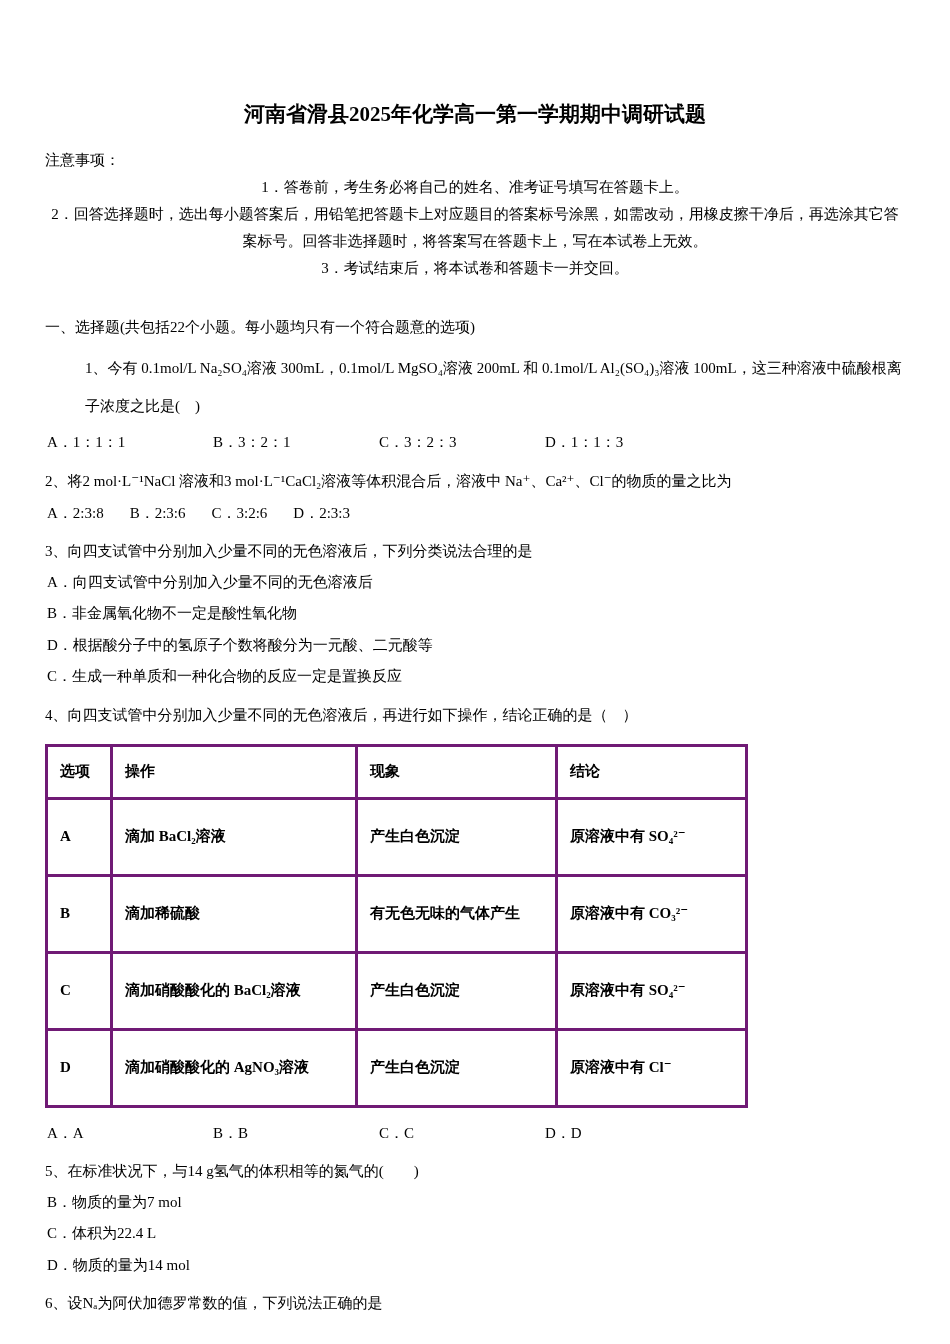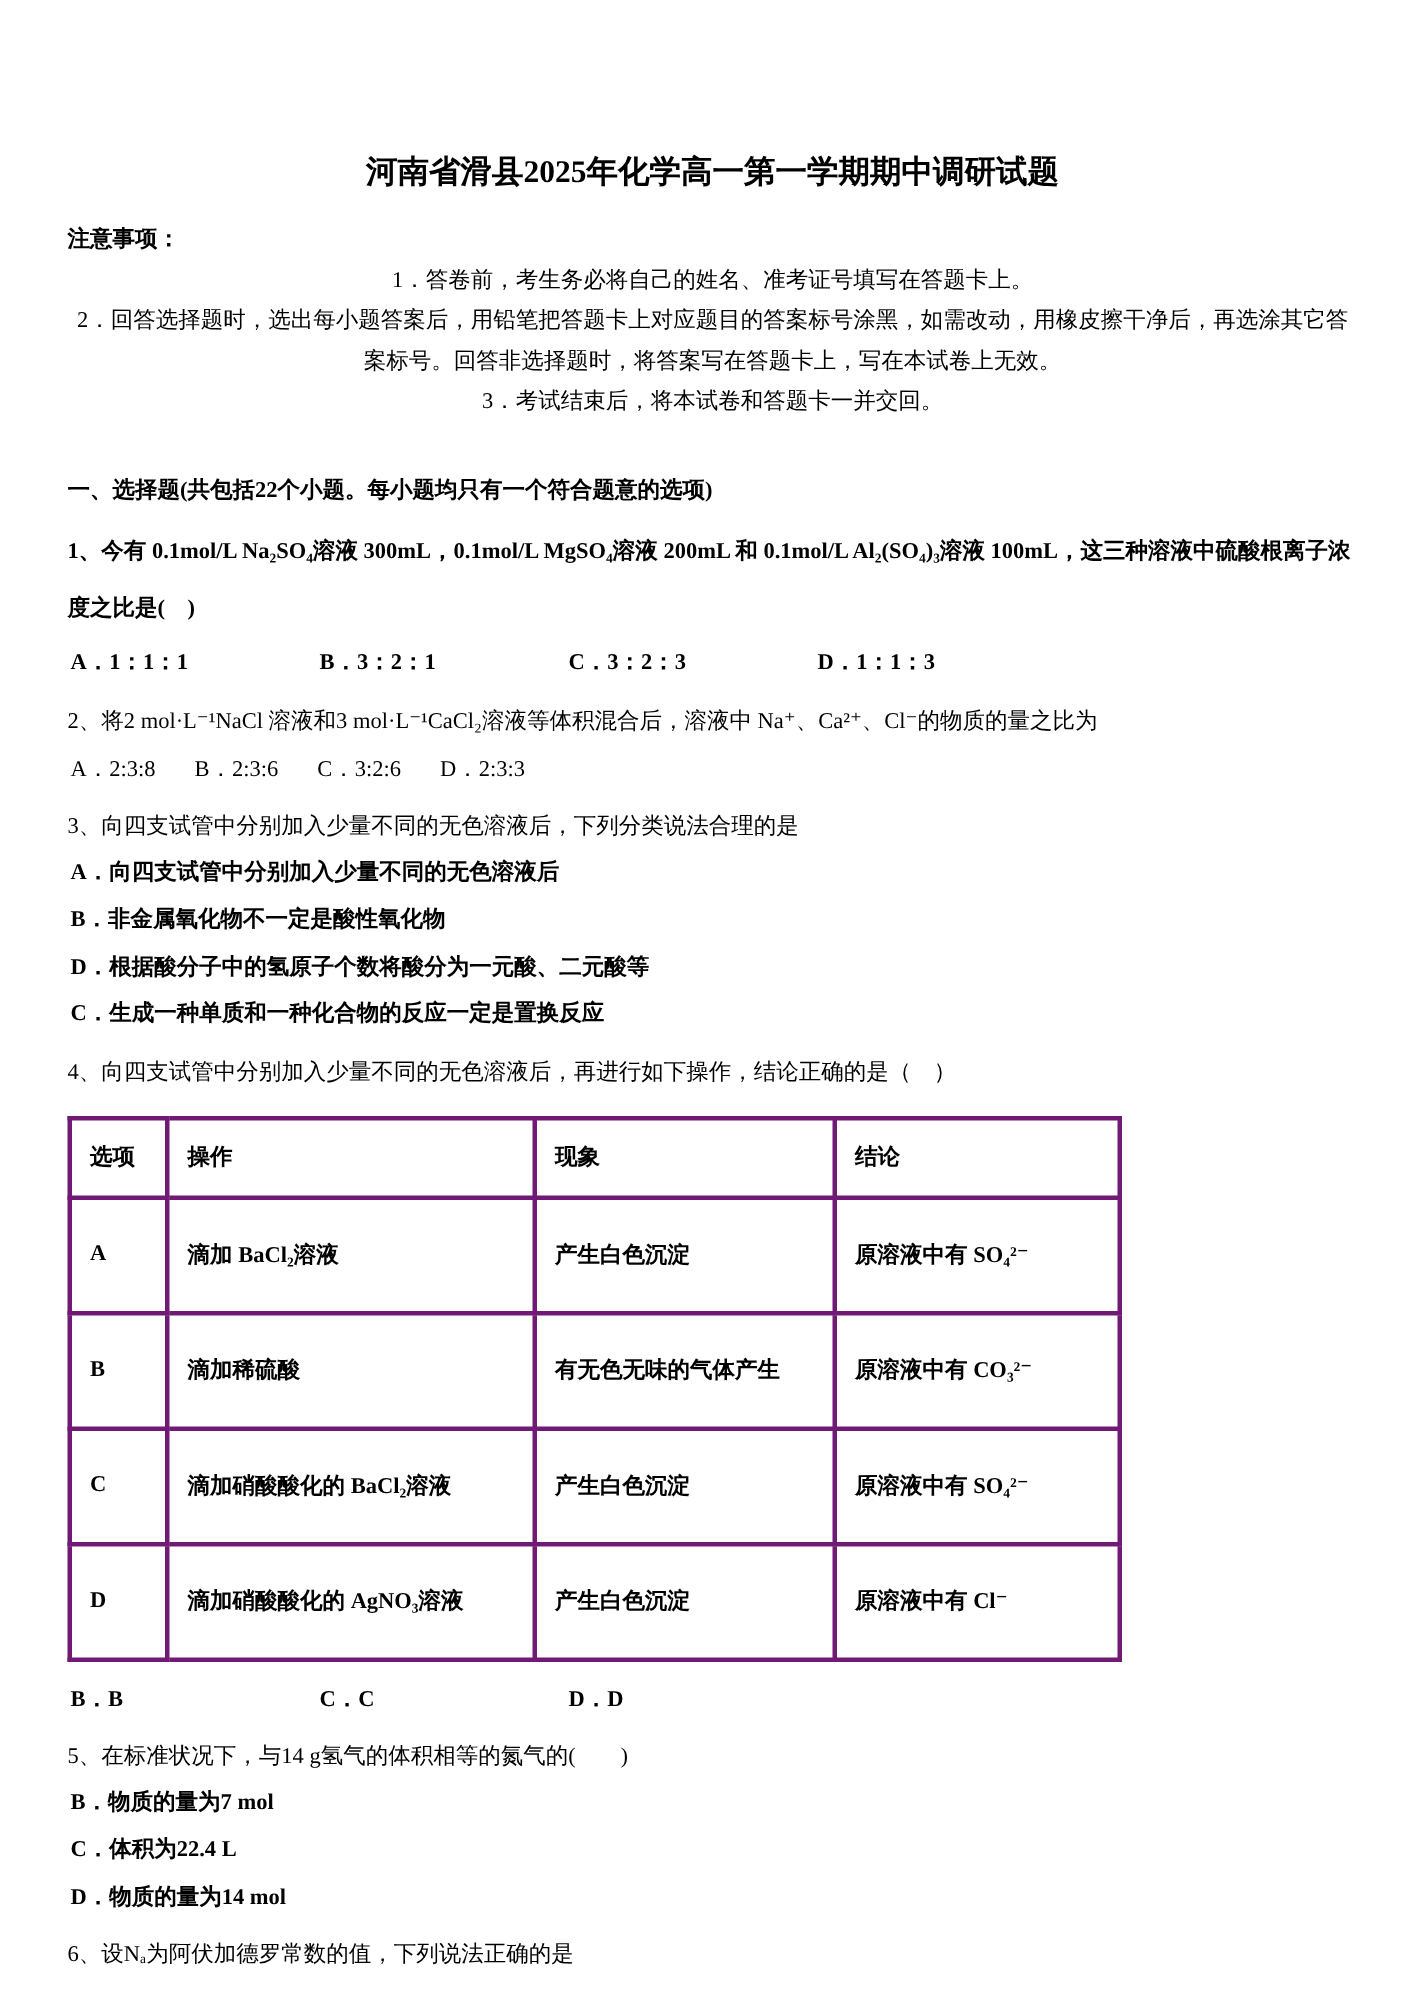"注意事项：" .bold { font-weight: bold -> normal }
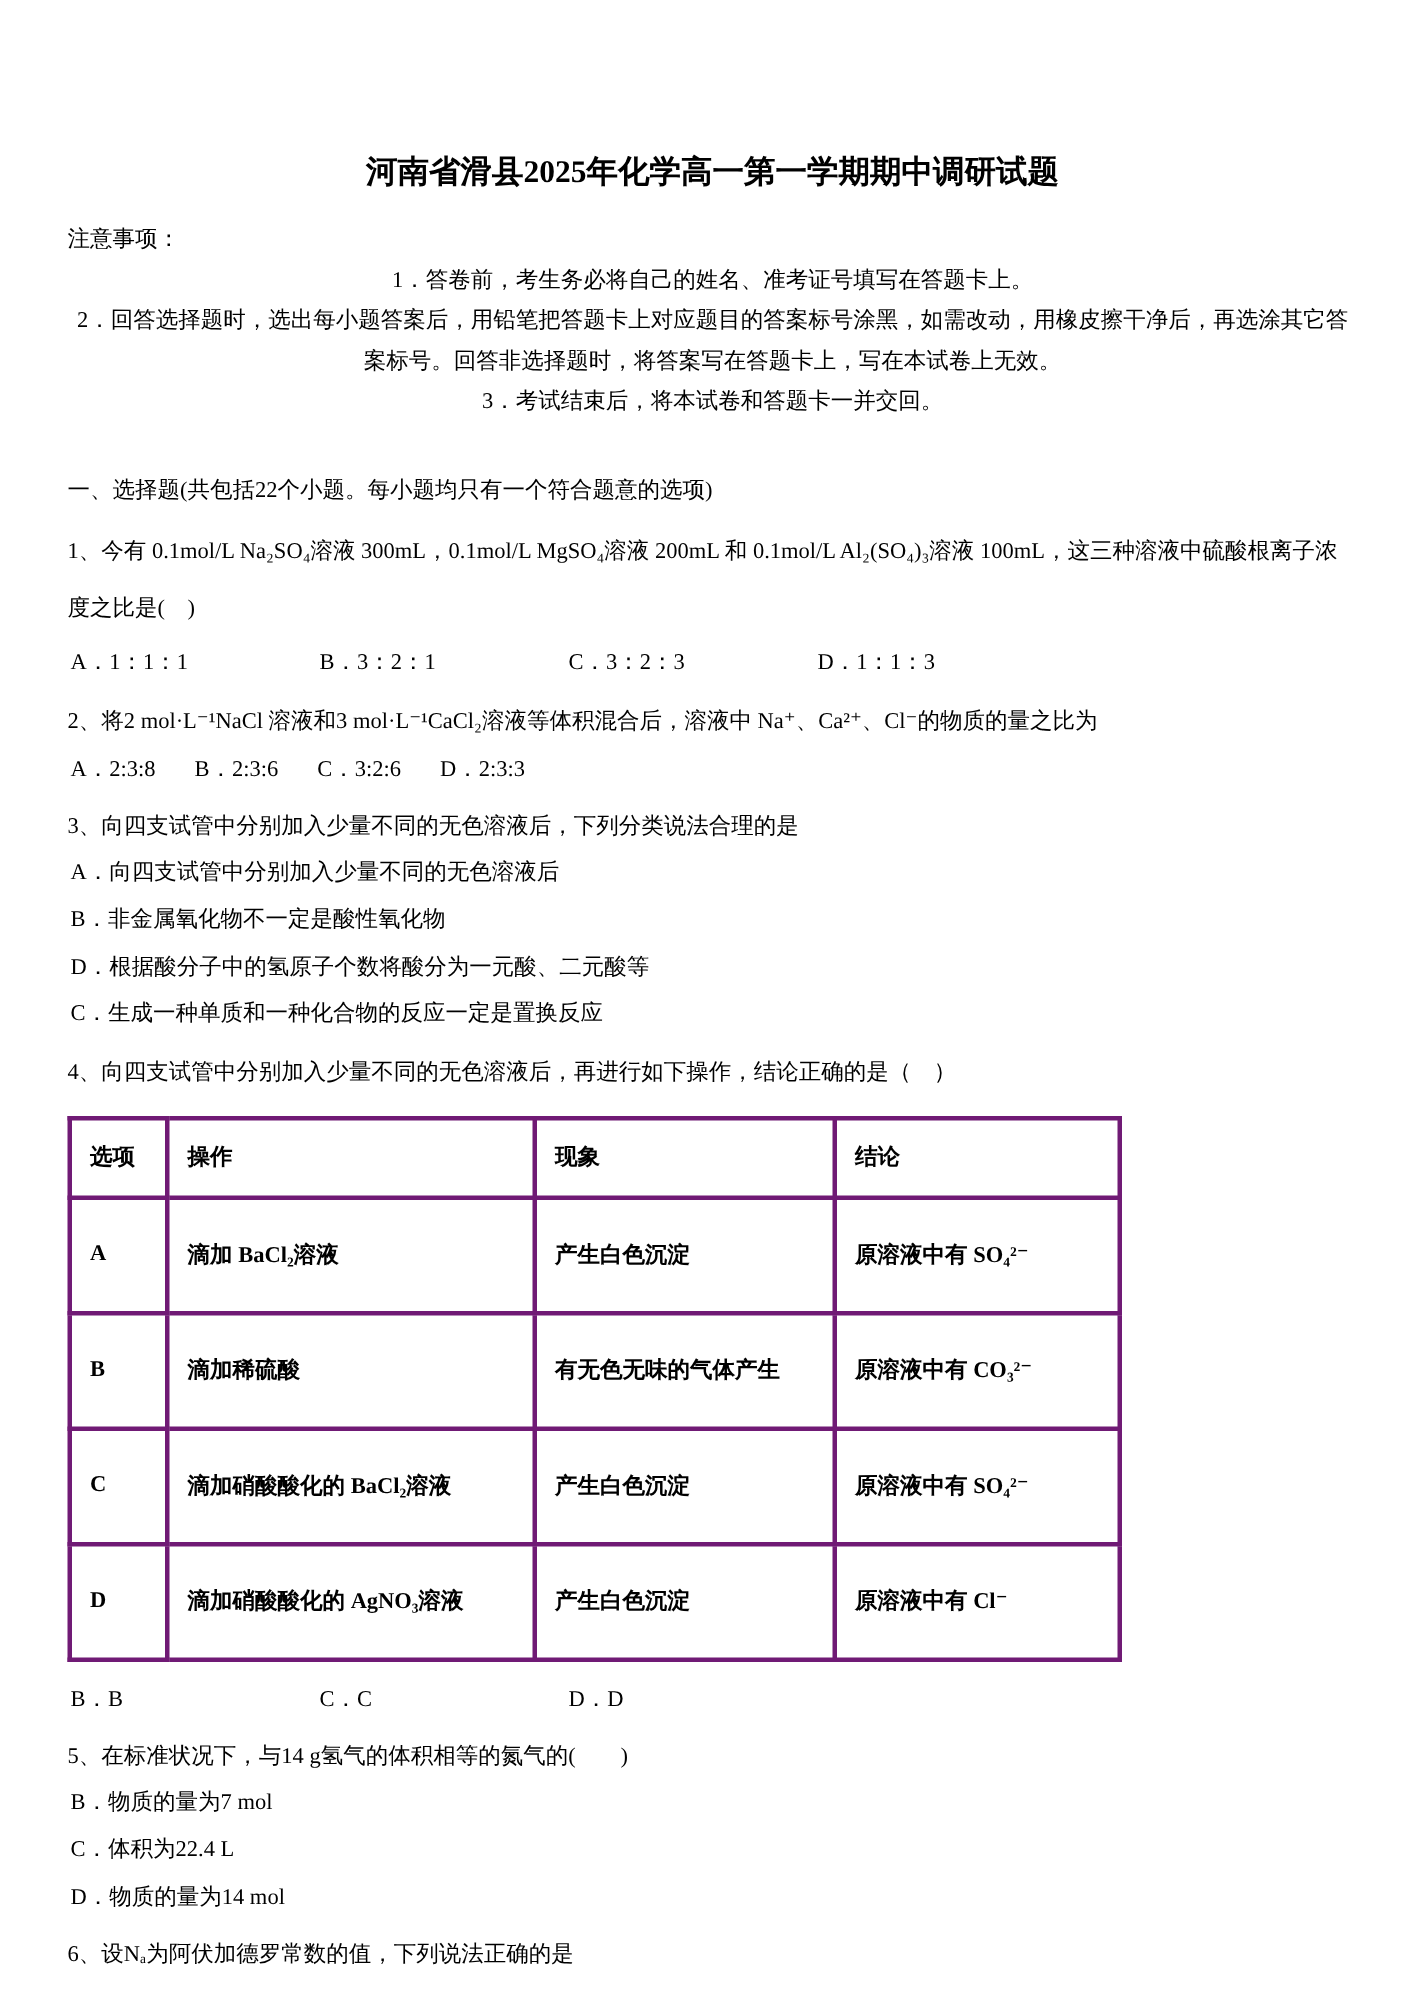"1、今有 0.1mol/L Na₂SO₄溶液 300mL，0.1mol/L" .q1stem { margin-left: none -> 40px }
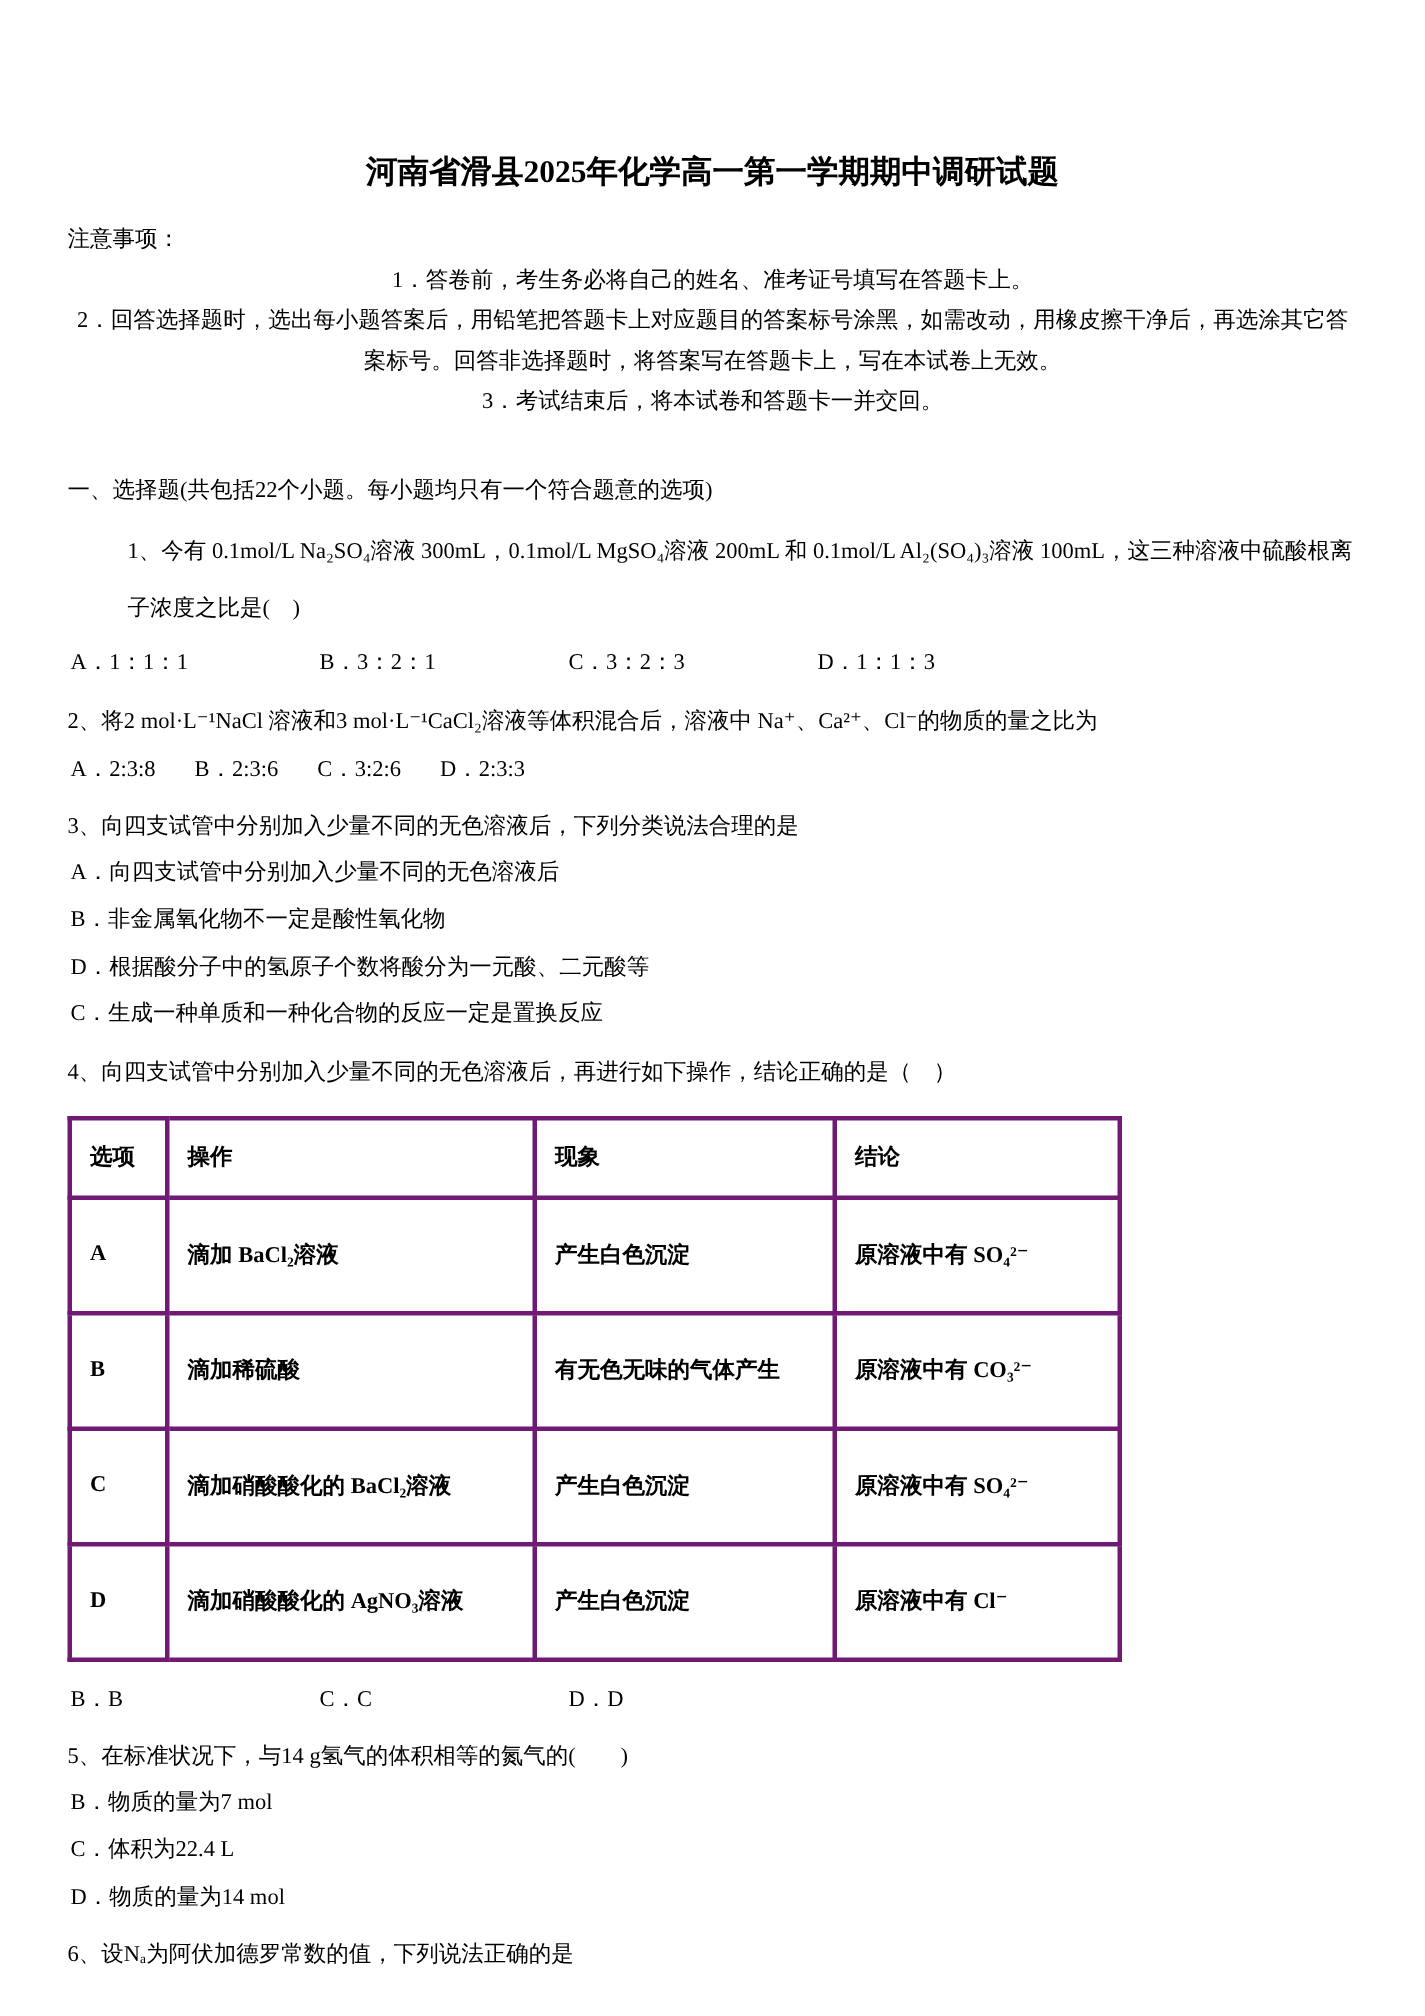"A．A" span { html: none -> <span>A．A</span> }
